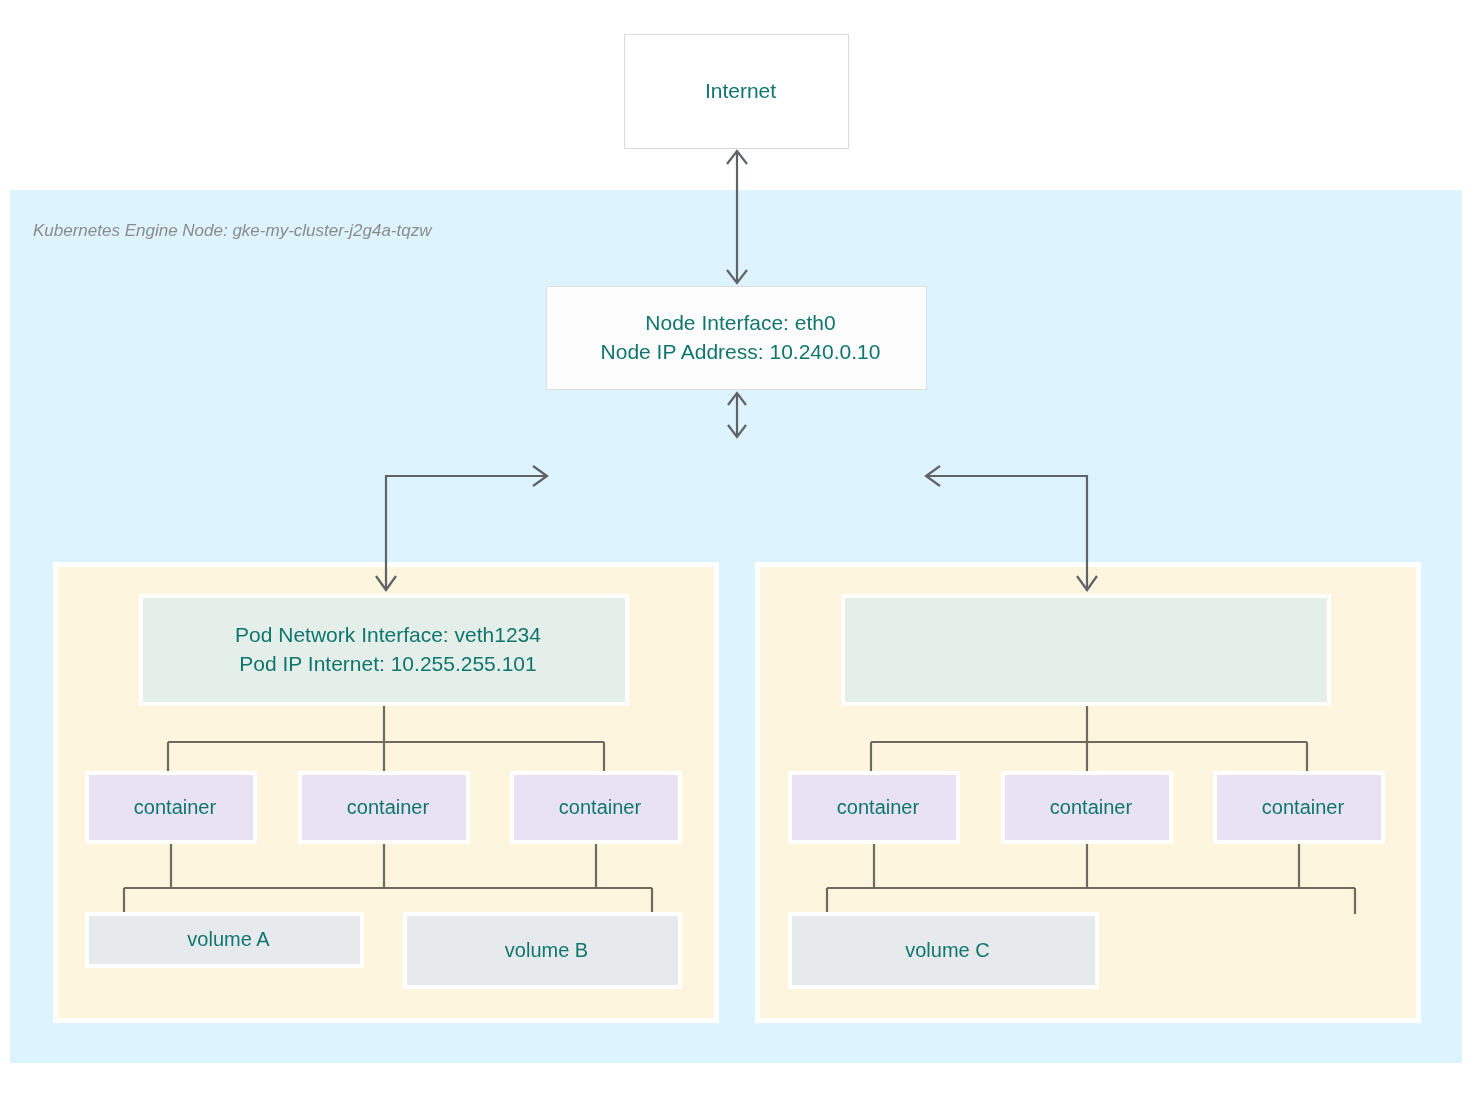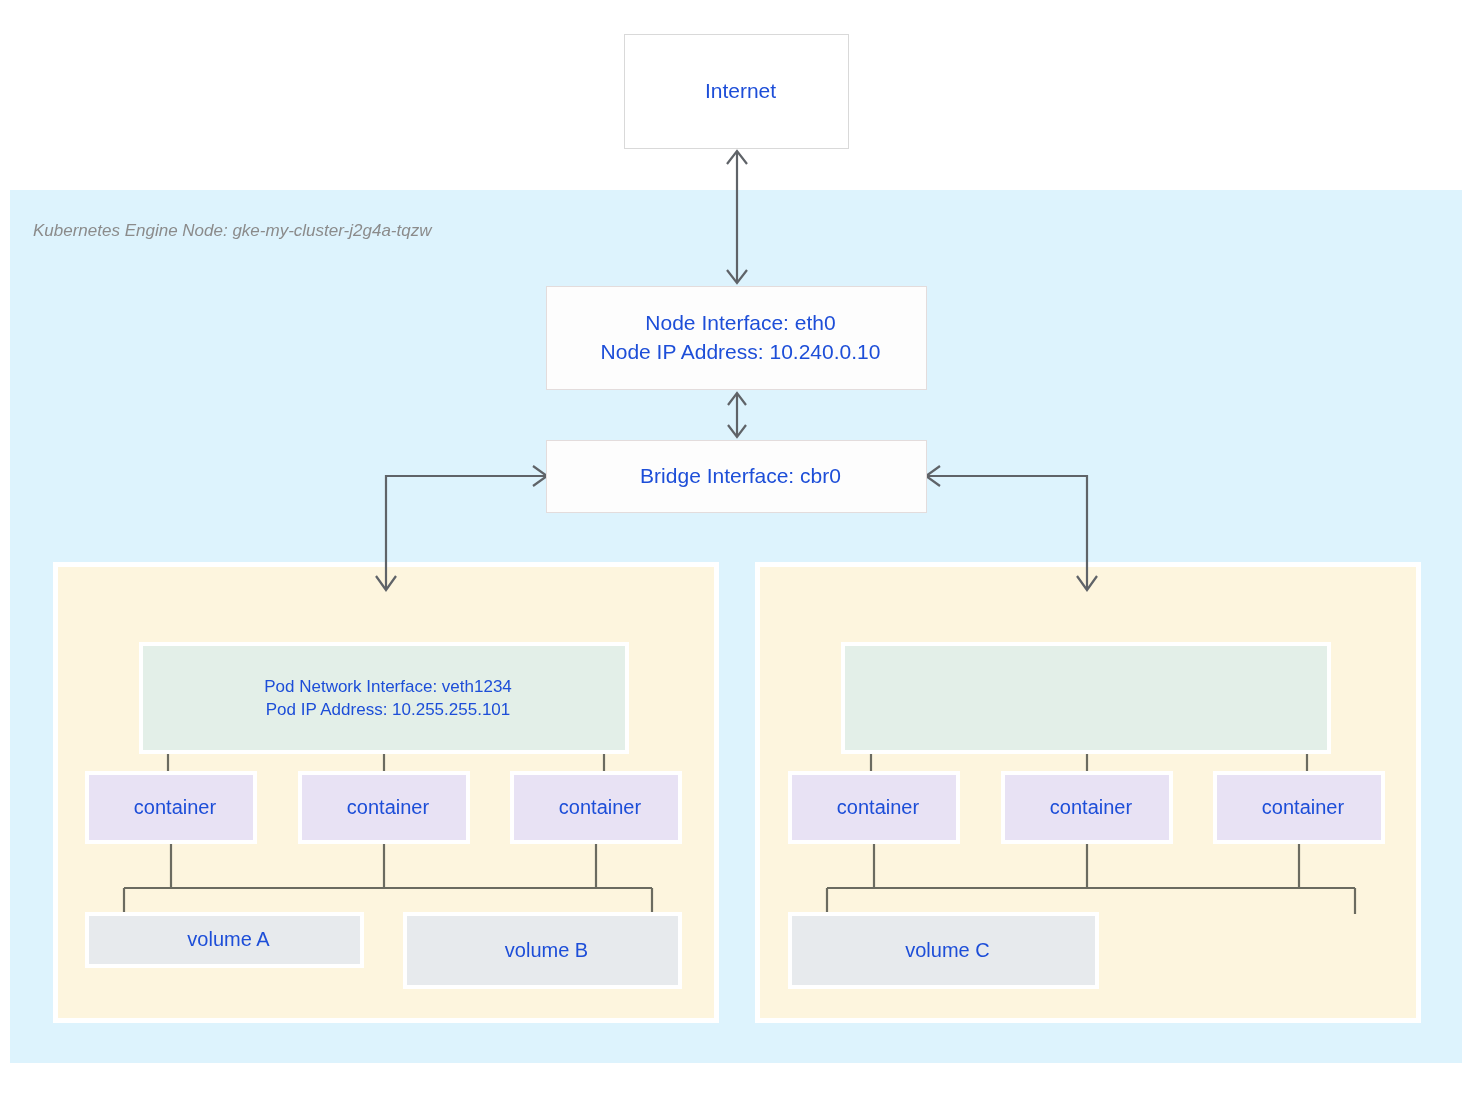"Internet" .box { color: #1d4ed8 -> #0f766e }
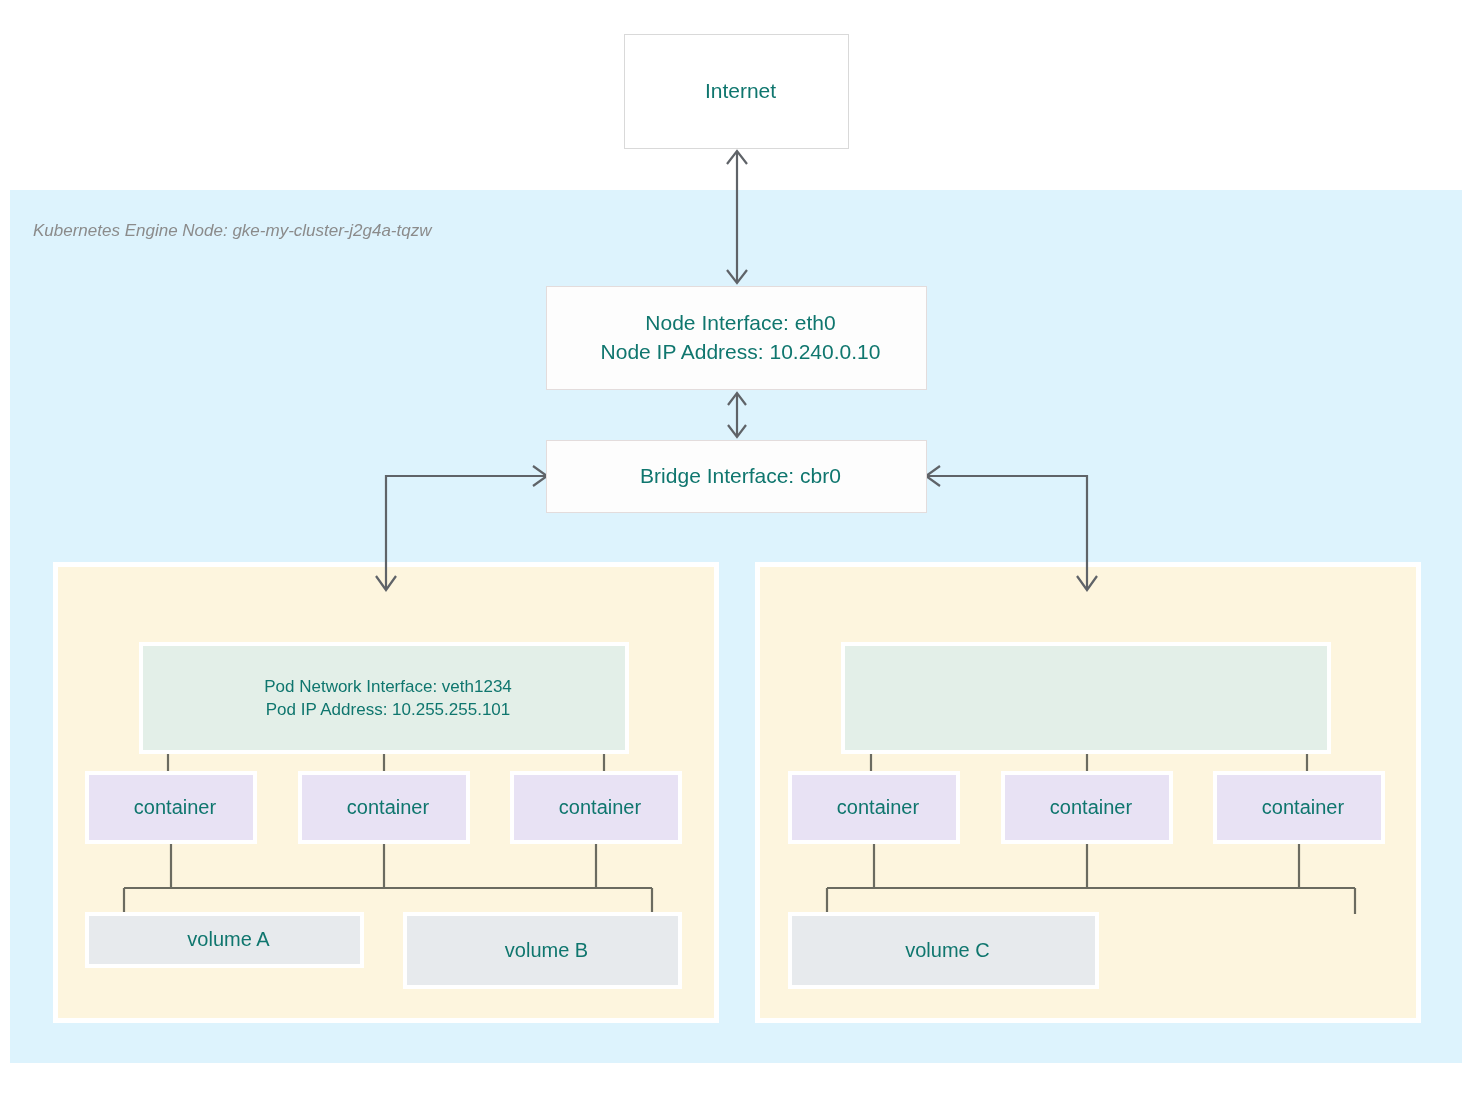"Bridge Interface: cbr0" div.box { html: <div> <span>Bridge Interface: cbr0</span> </div> -> none }
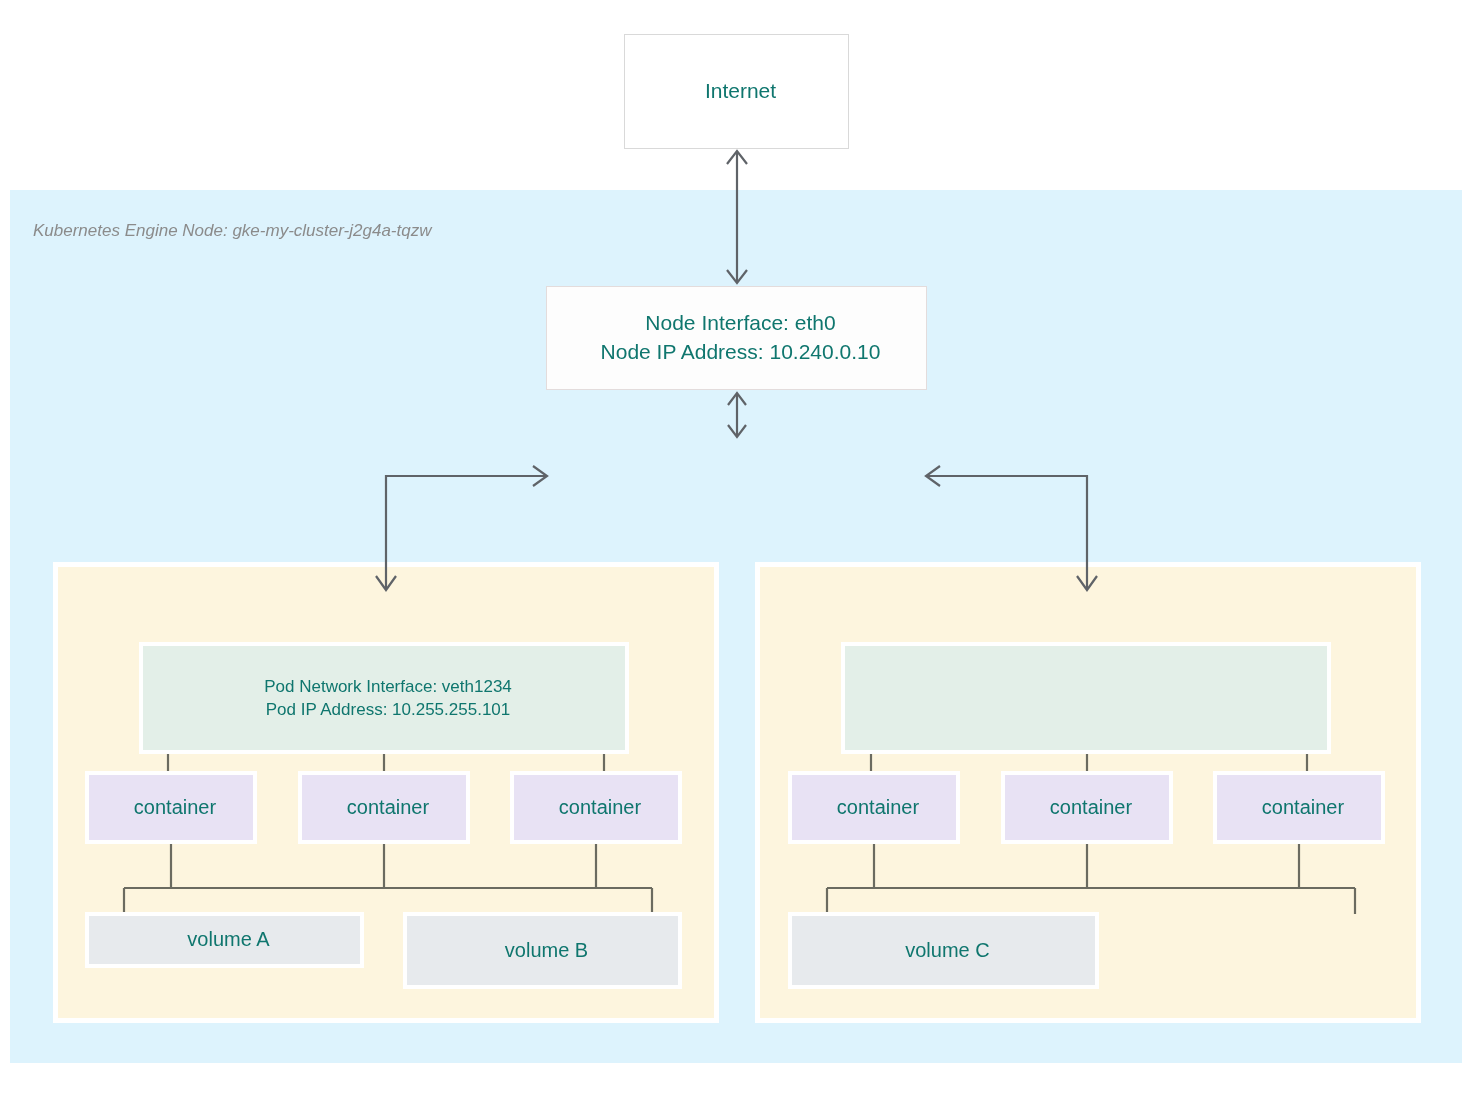"Pod Network Interface: veth1234" .pod-iface-box { font-size: 17px -> 21px; margin-top: 48px -> none }
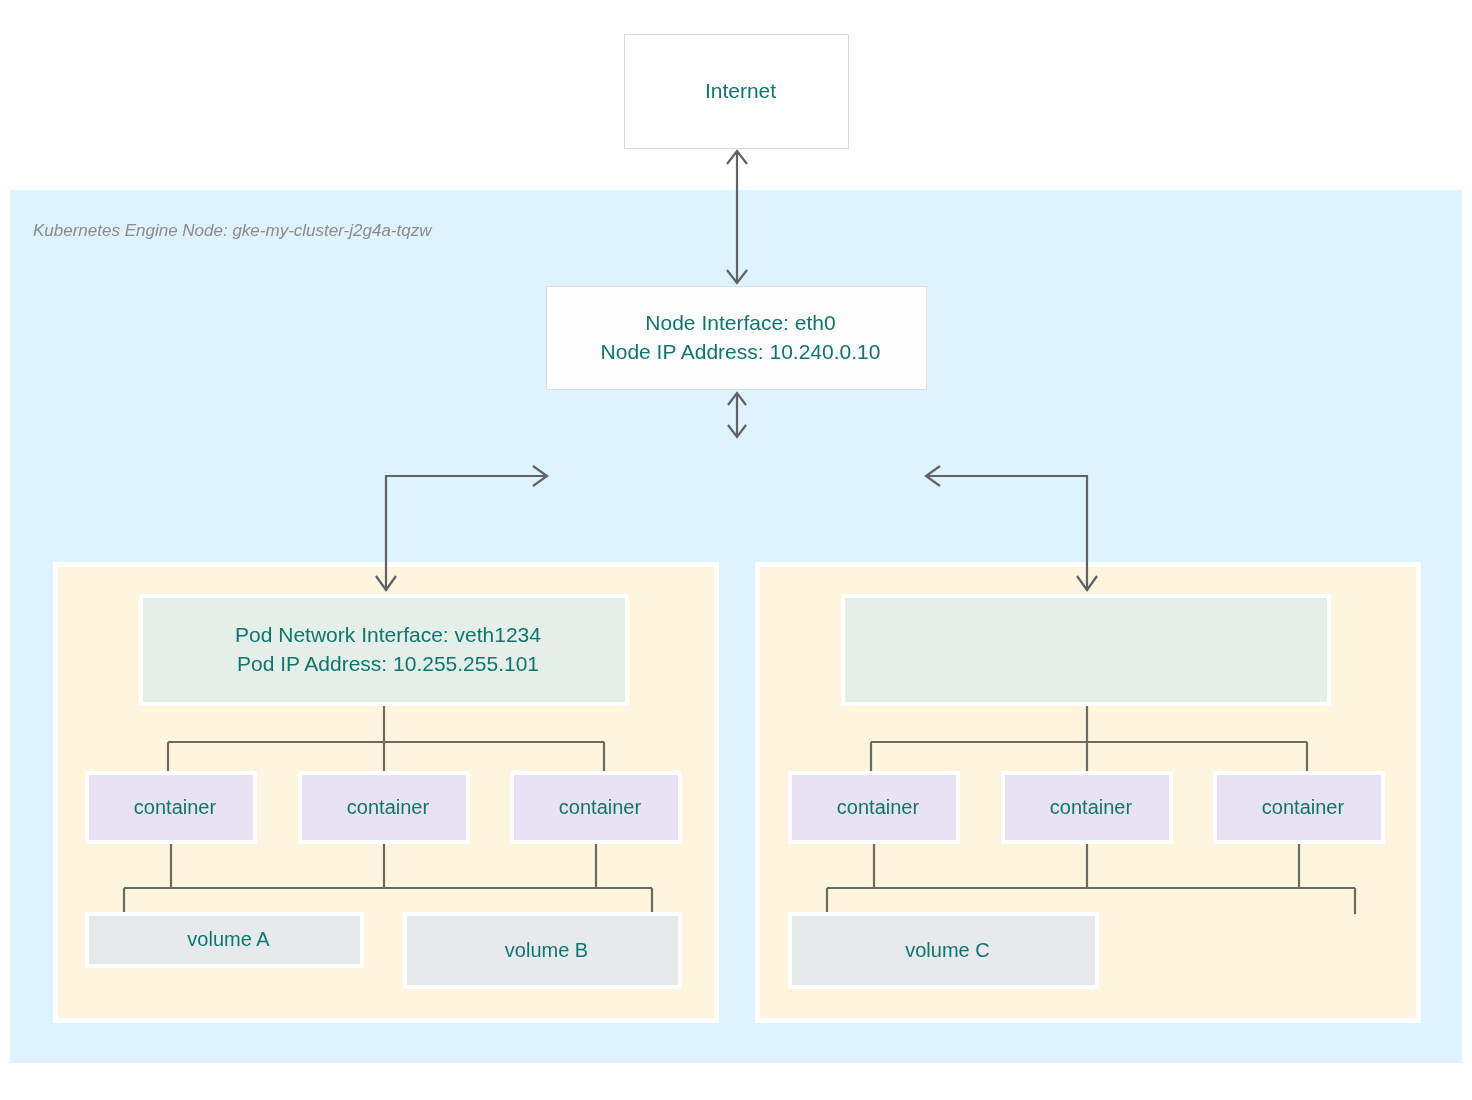"Pod IP Address: 10.255.255.101" span { text: Address -> Internet }
